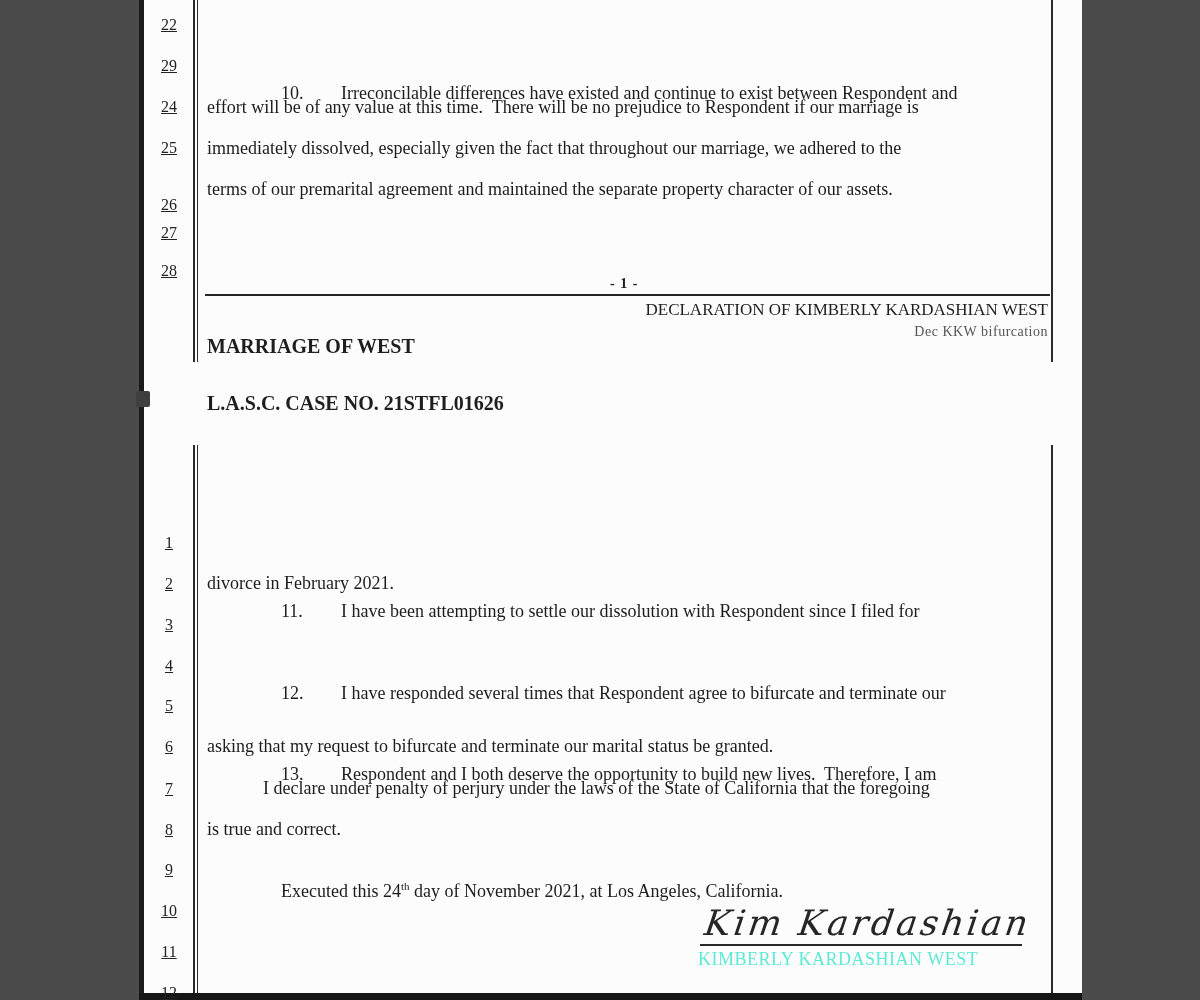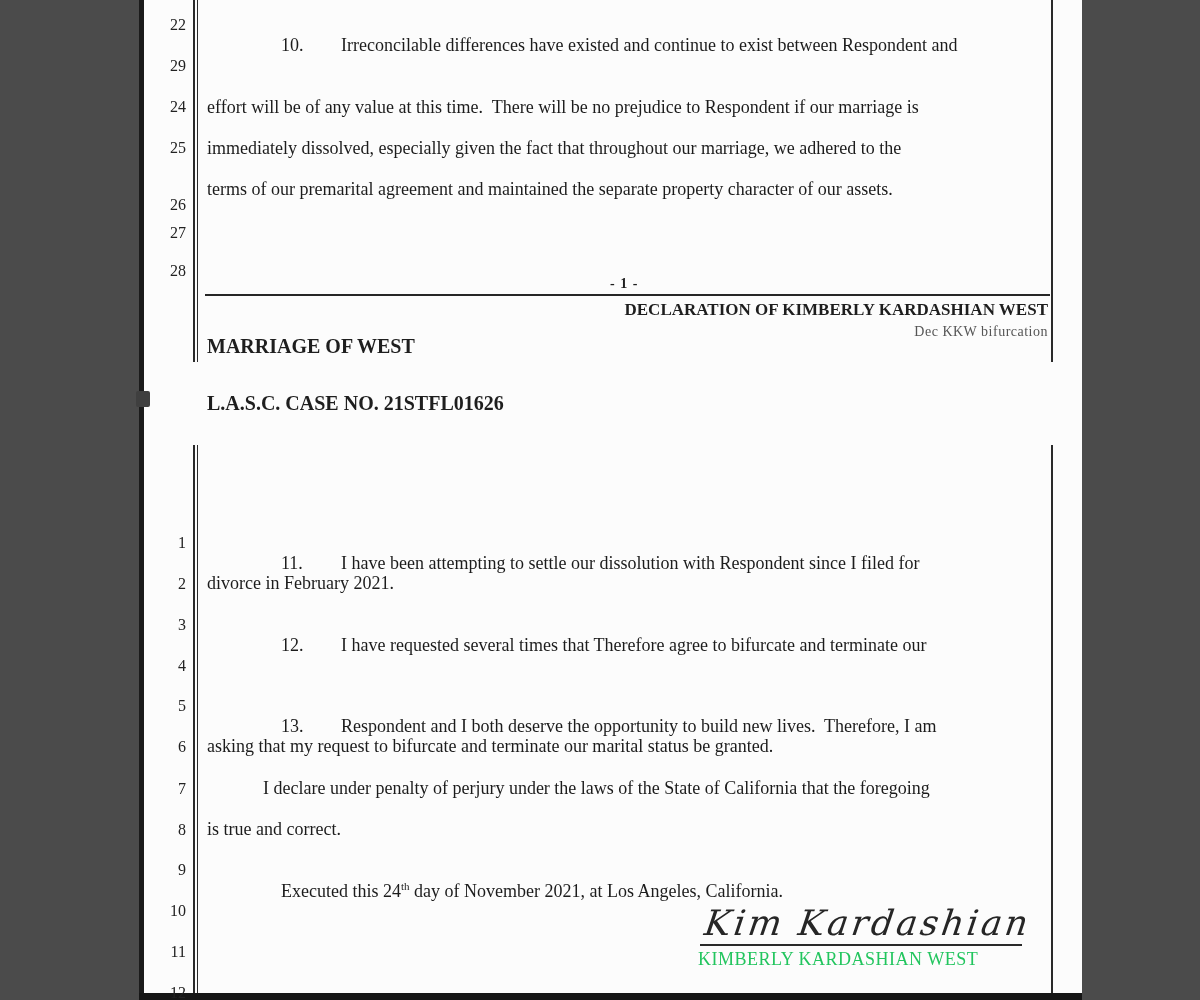"22" .lineno { text-align: right -> center; text-decoration: none -> underline }
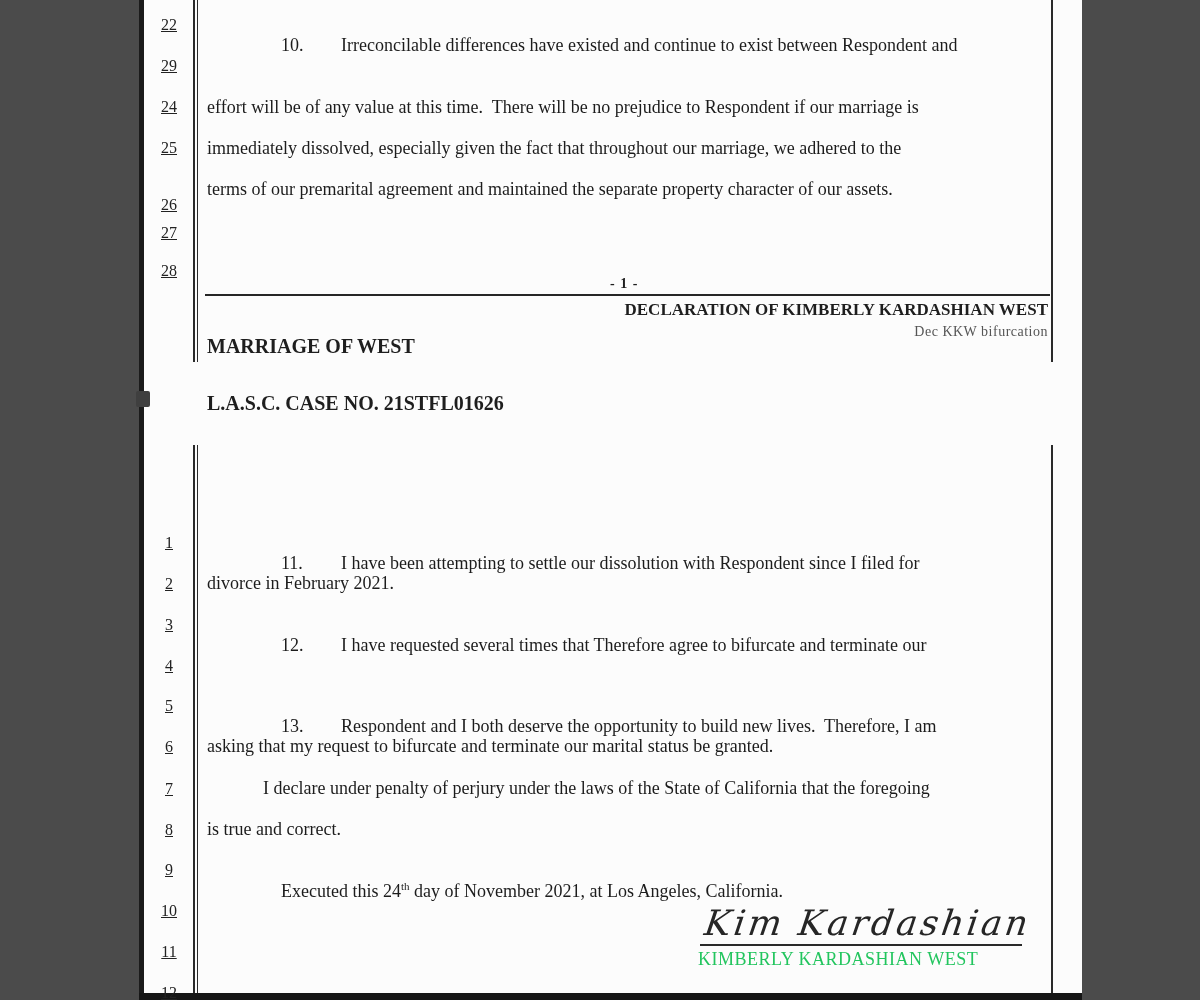"10." .pnum { margin-top: none -> 48px }
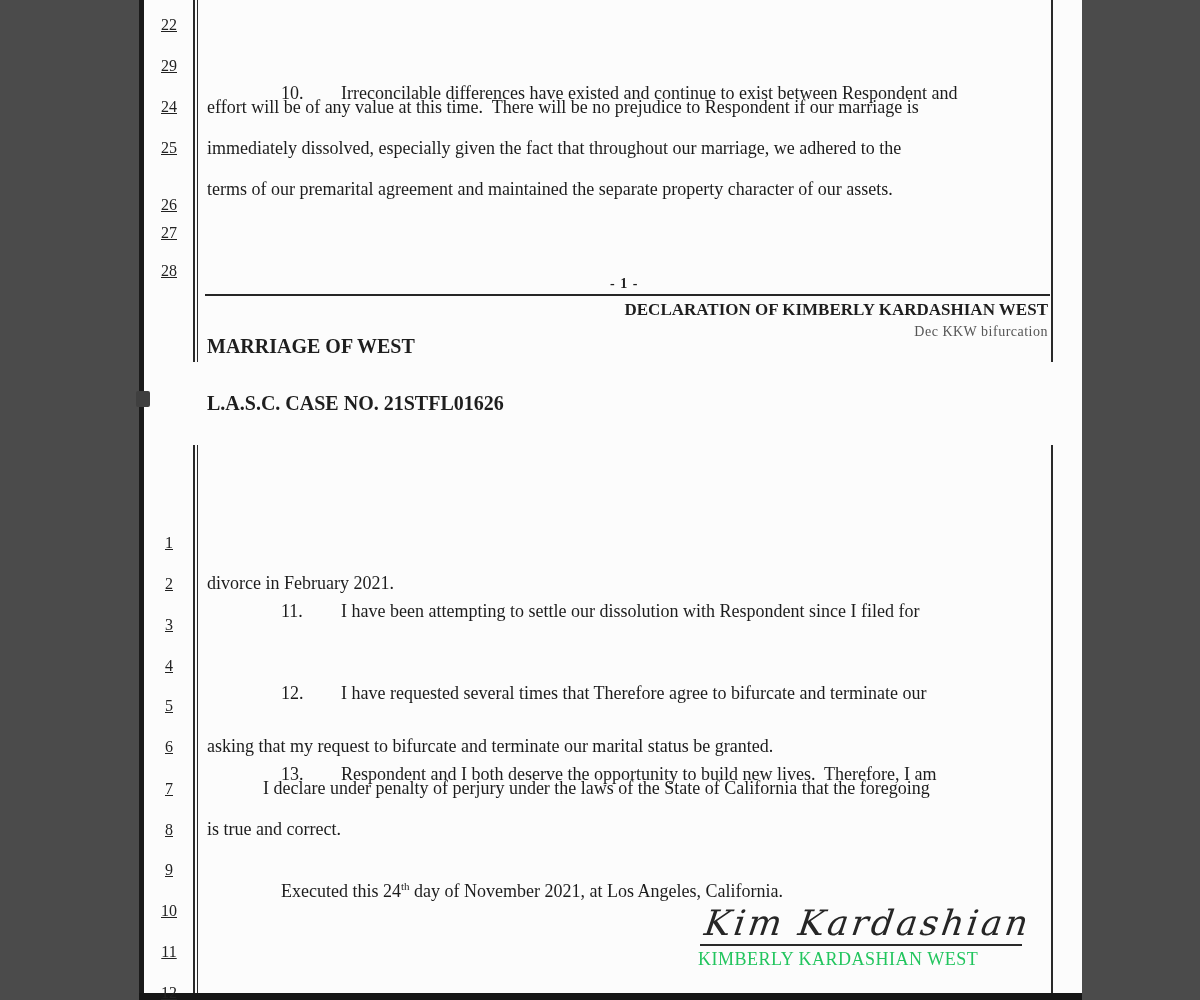"DECLARATION OF KIMBERLY KARDASHIAN WEST" .footer-right { font-weight: bold -> normal }
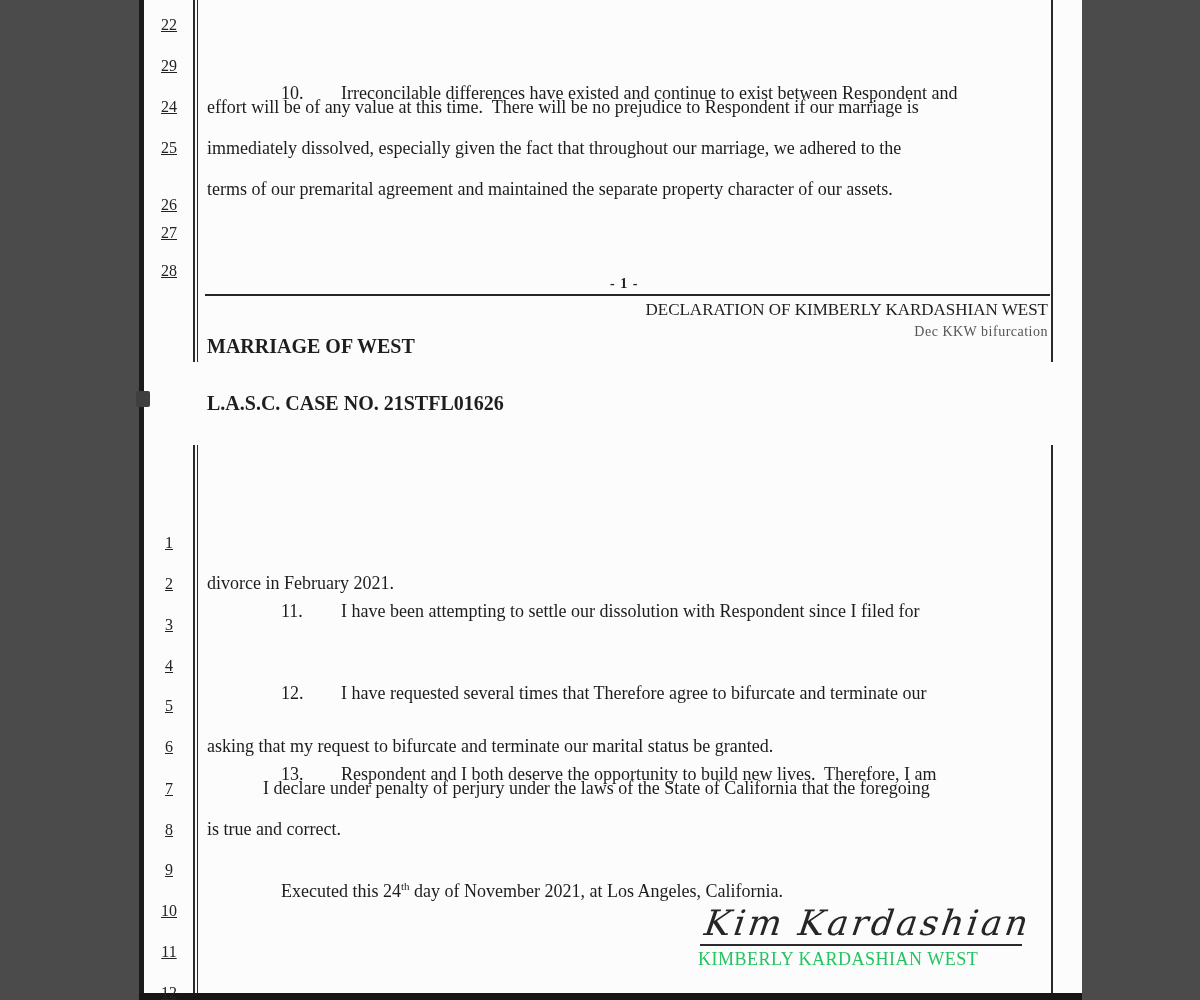"I have requested several times" span { text: requested several times that Therefore -> responded several times that Respondent }
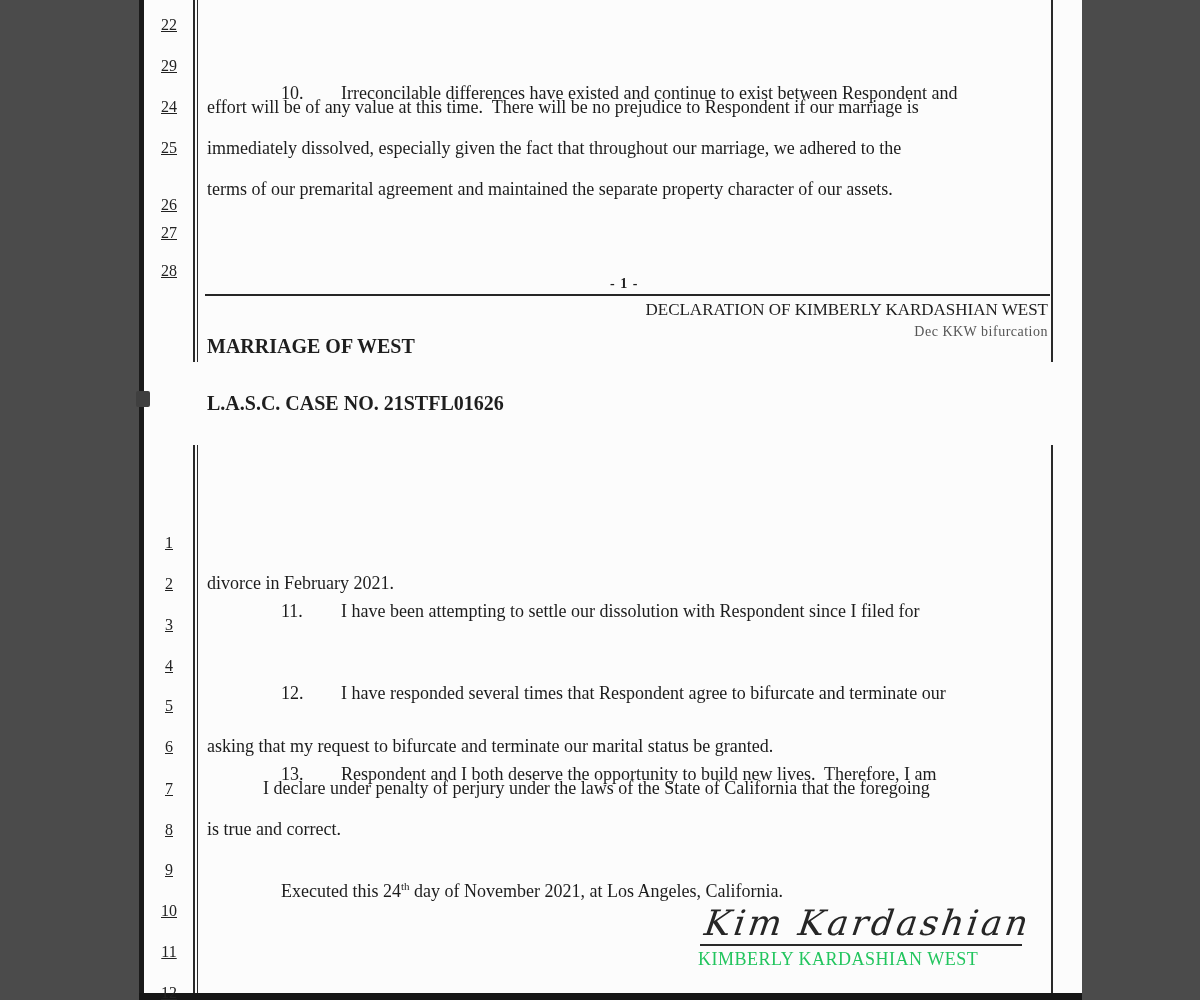"KIMBERLY KARDASHIAN WEST" .sig-printed { color: #22c55e -> #5eead4 }
